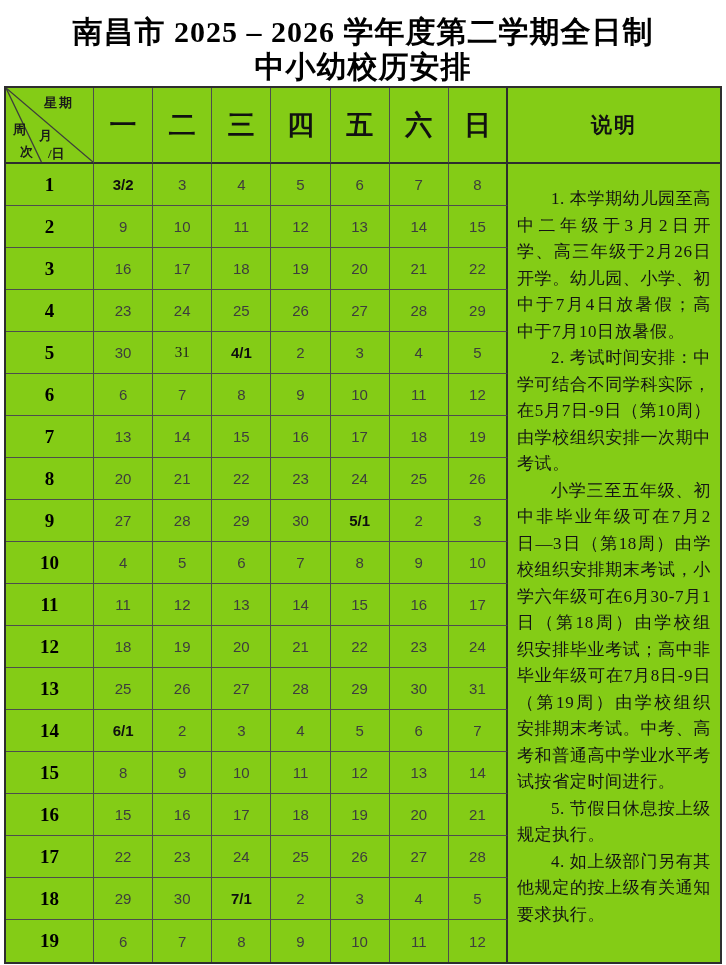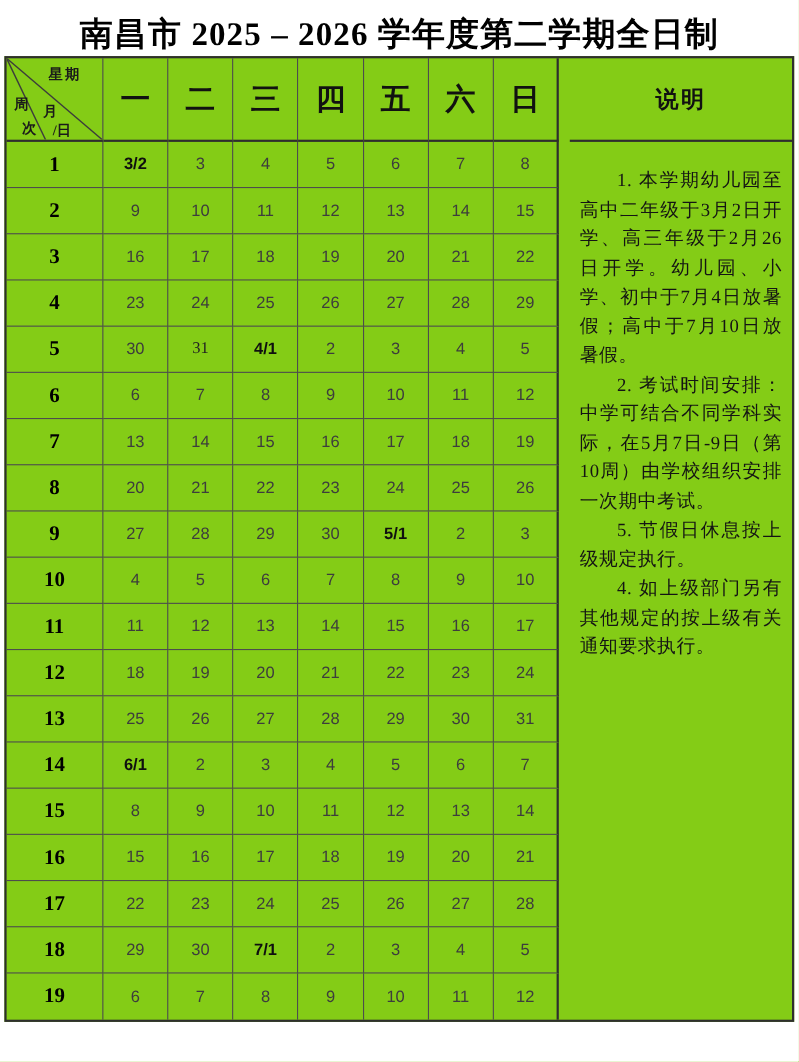"中小幼校历安排" div { html: none -> <div>中小幼校历安排</div> }
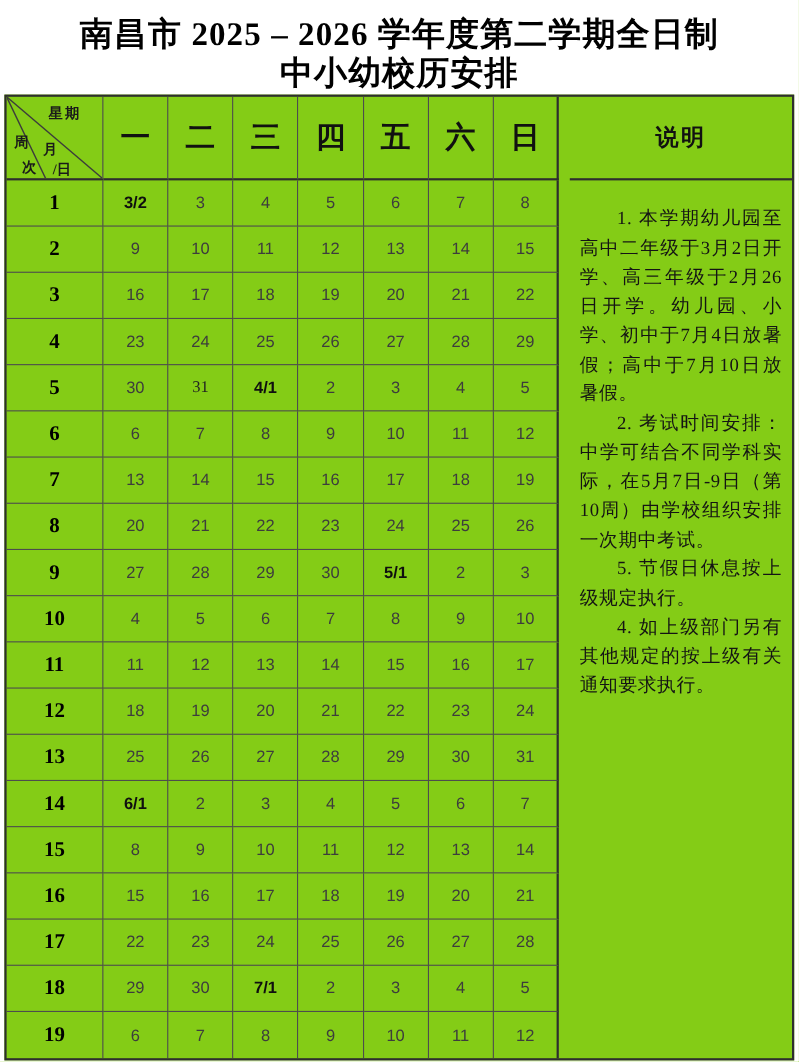"说明" .notes-col { margin-left: 10px -> none }
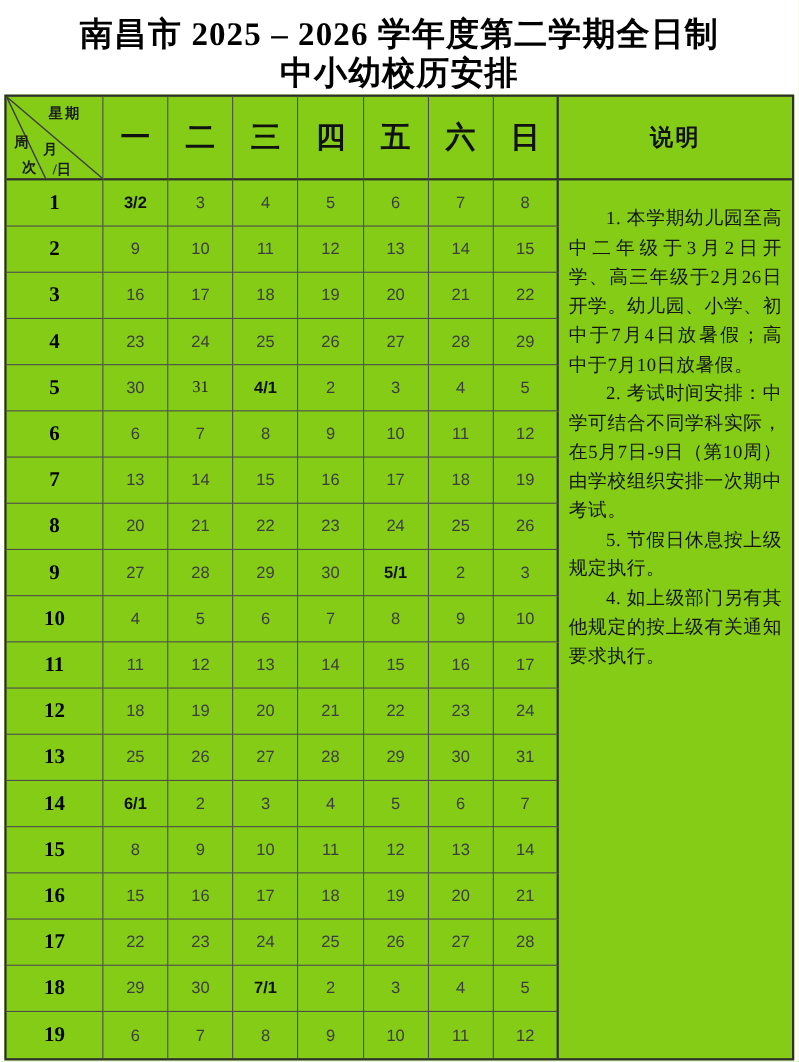"小学三至五年级、初中非毕业年级可在7月2日—3日（第18周）由学校组织安排期末考" p { html: none -> <p>小学三至五年级、初中非毕业年级可在7月2日—3日（第18周）由学校组织安排期末考试，小学六年级可在6月30-7月1日（第18周）由学校组织安排毕业考试；高中非毕业年级可在7月8日-9日（第19周）由学校组织安排期末考试。中考、高考和普通高中学业水平考试按省定时间进行。</p> }
